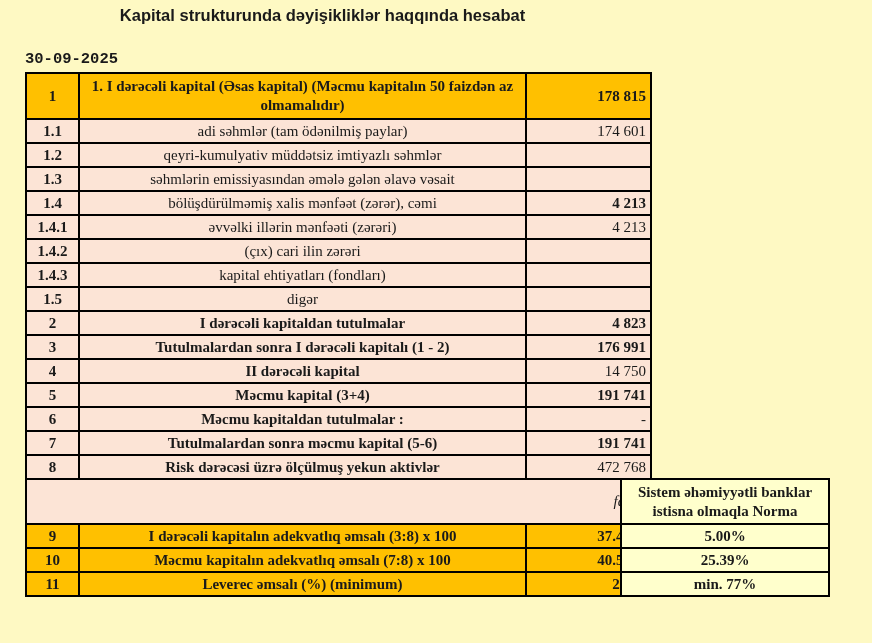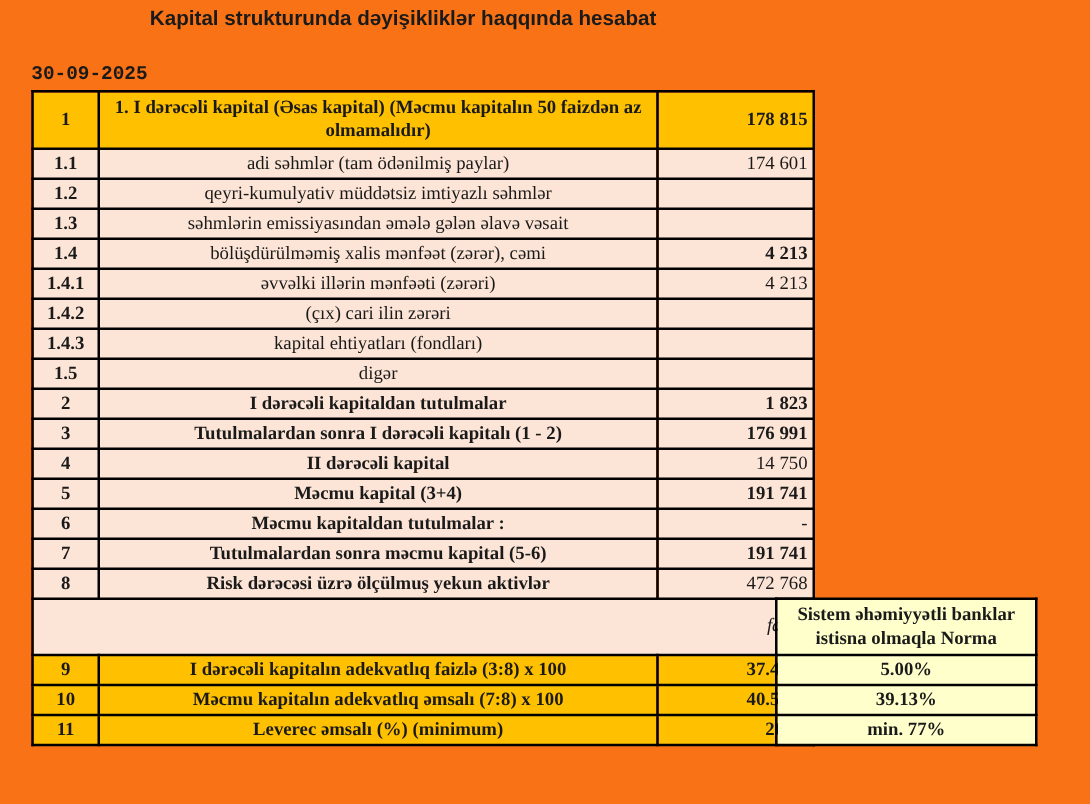"Kapital strukturunda dəyişikliklər" .page { background: #f97316 -> #fef9c3 }
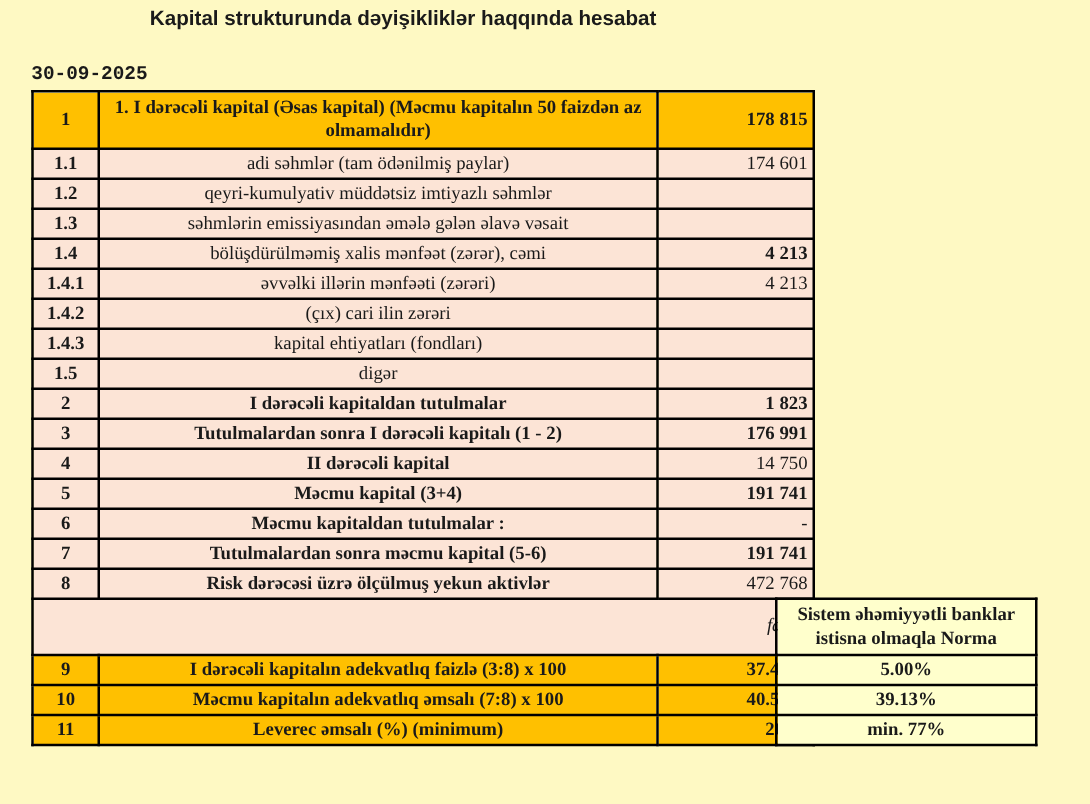"1 823" td.value { text: 1 823 -> 4 823 }
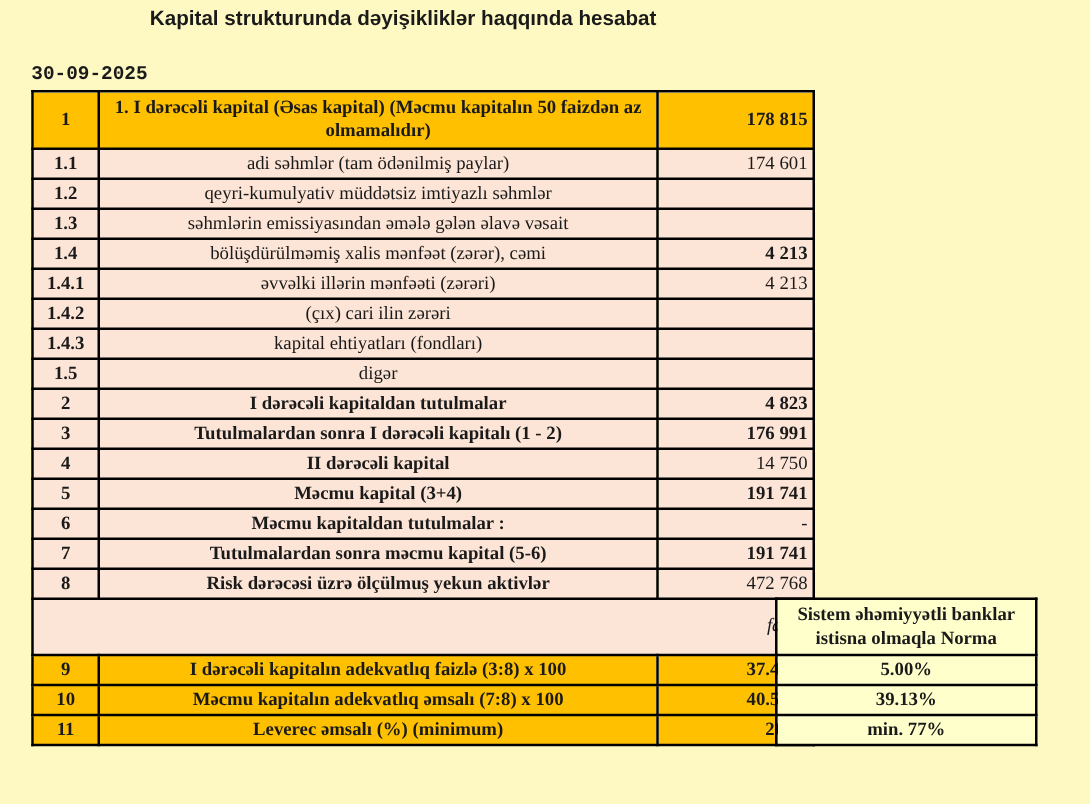"I dərəcəli kapitalın adekvatlıq faizlə" td.label { text: faizlə -> əmsalı }
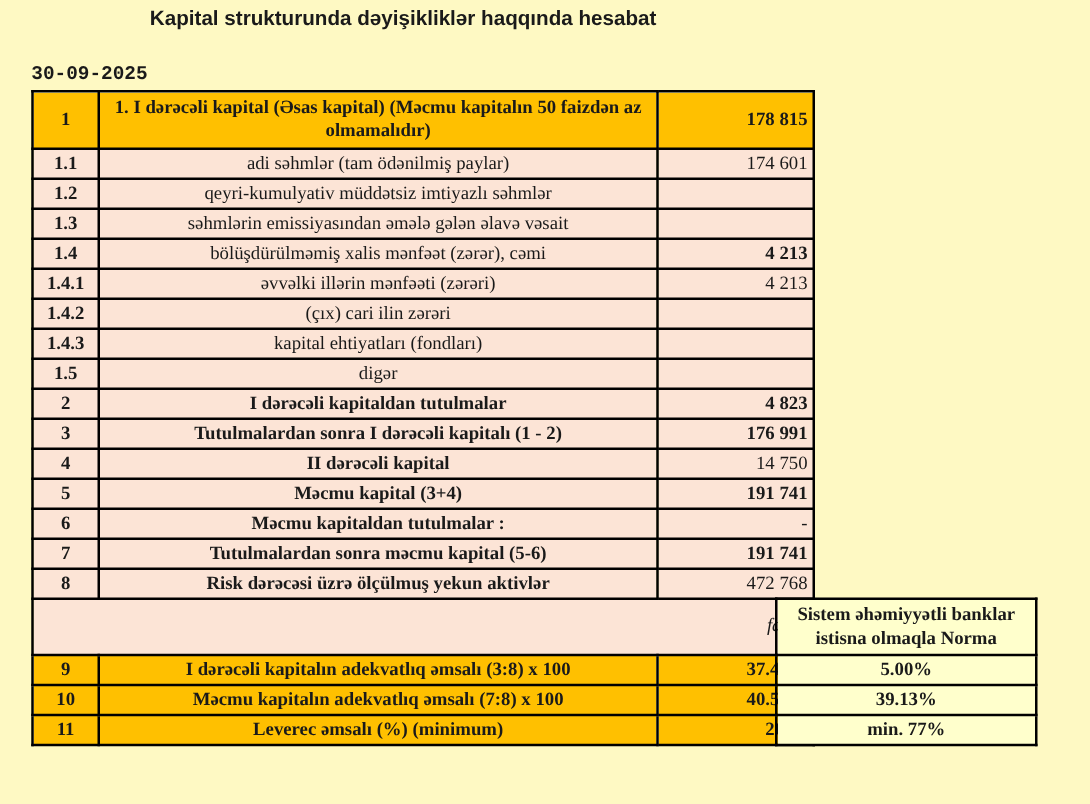"39.13%" td.ycell { text: 39.13% -> 25.39% }
